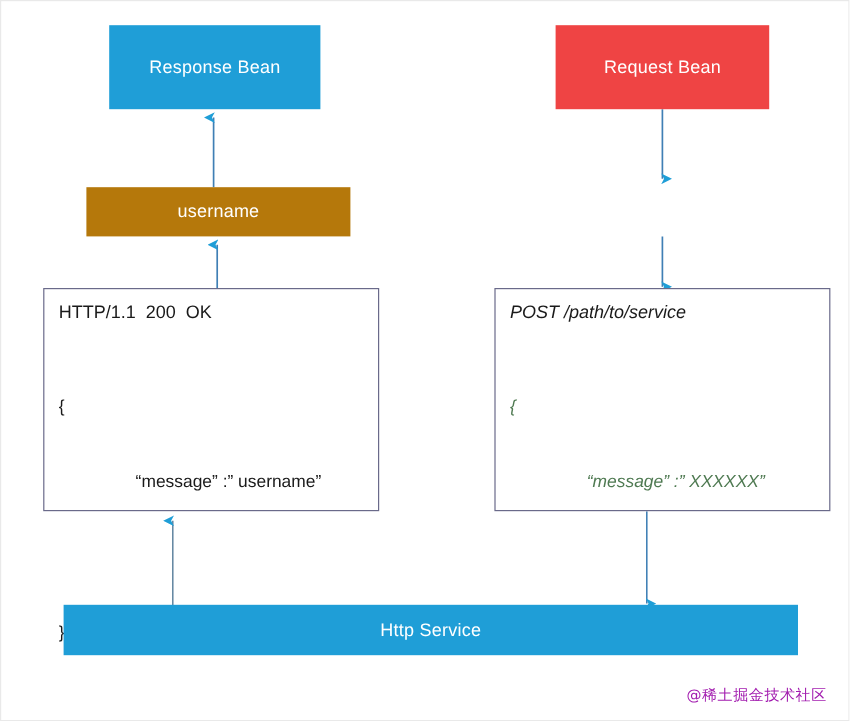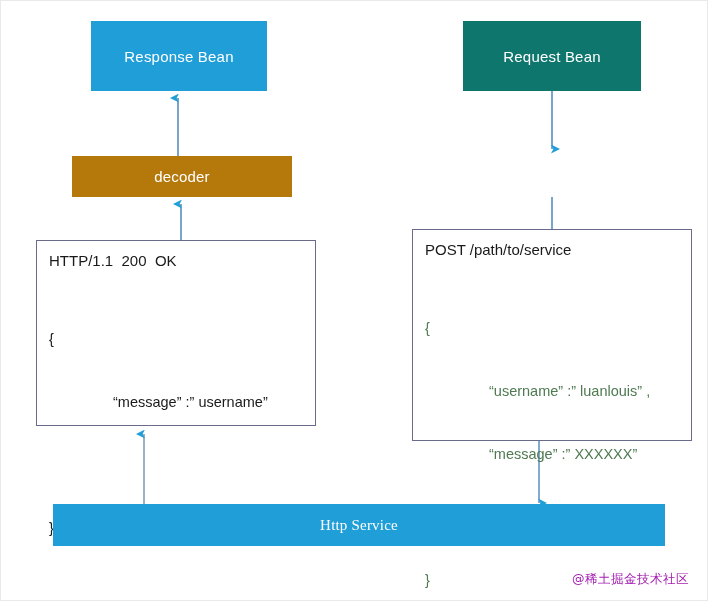"Request Bean" .node-request { background: #0f766e -> #ef4444 }
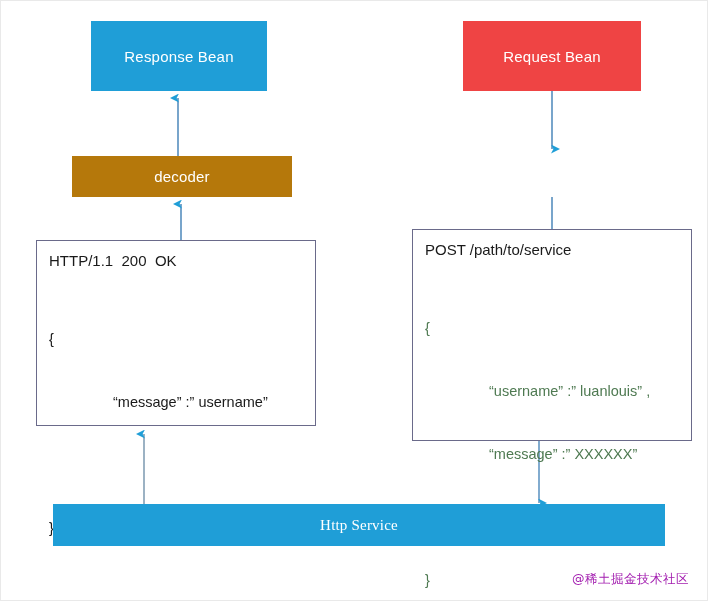"decoder" span { text: decoder -> username }
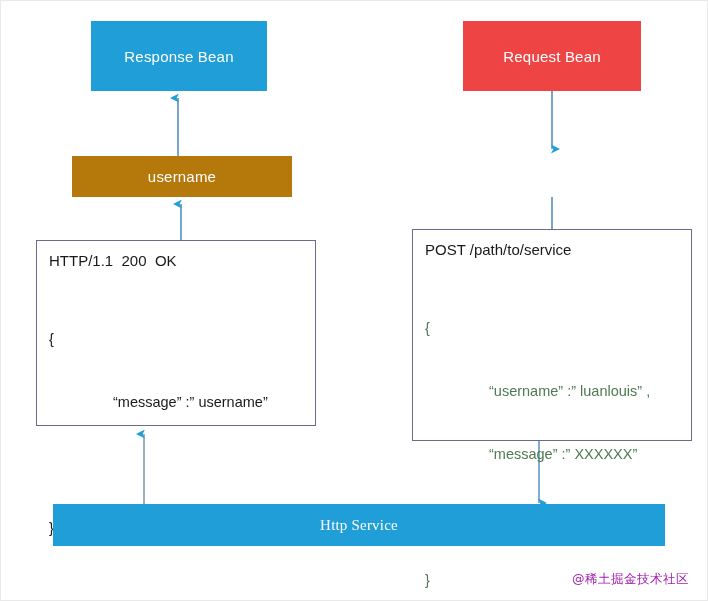"POST /path/to/service" div.msgbox { font-style: none -> italic; height: 212px -> 186px; top: 228px -> 239px }
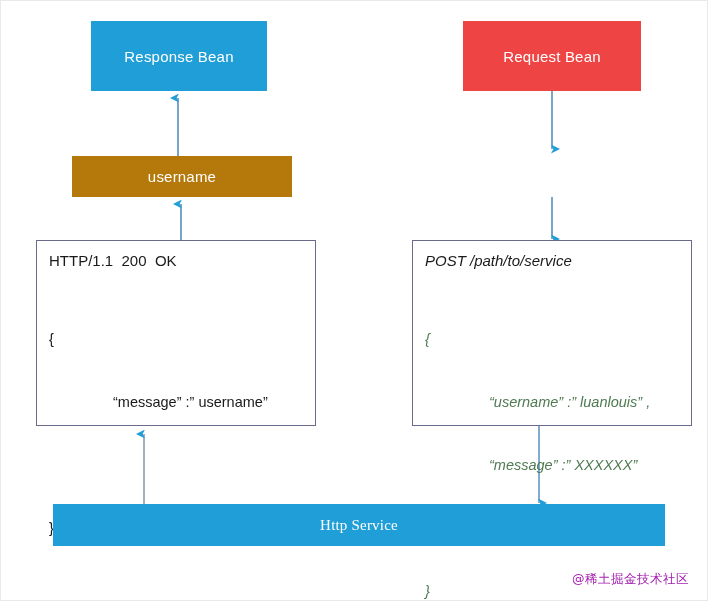"“username” :” luanlouis” ," div { html: <div><span></span><span>“username” :” luanlouis” ,</span></div> -> none }
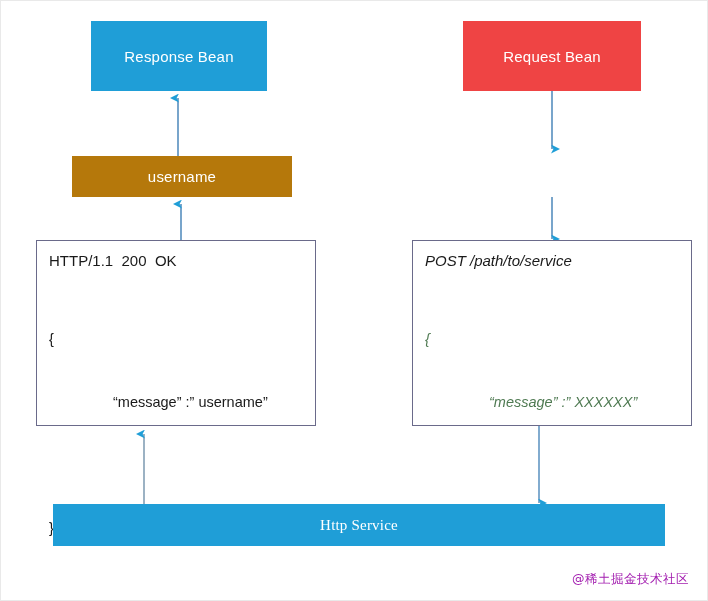"Http Service" div.node { font-family: Liberation Serif, serif -> none }
